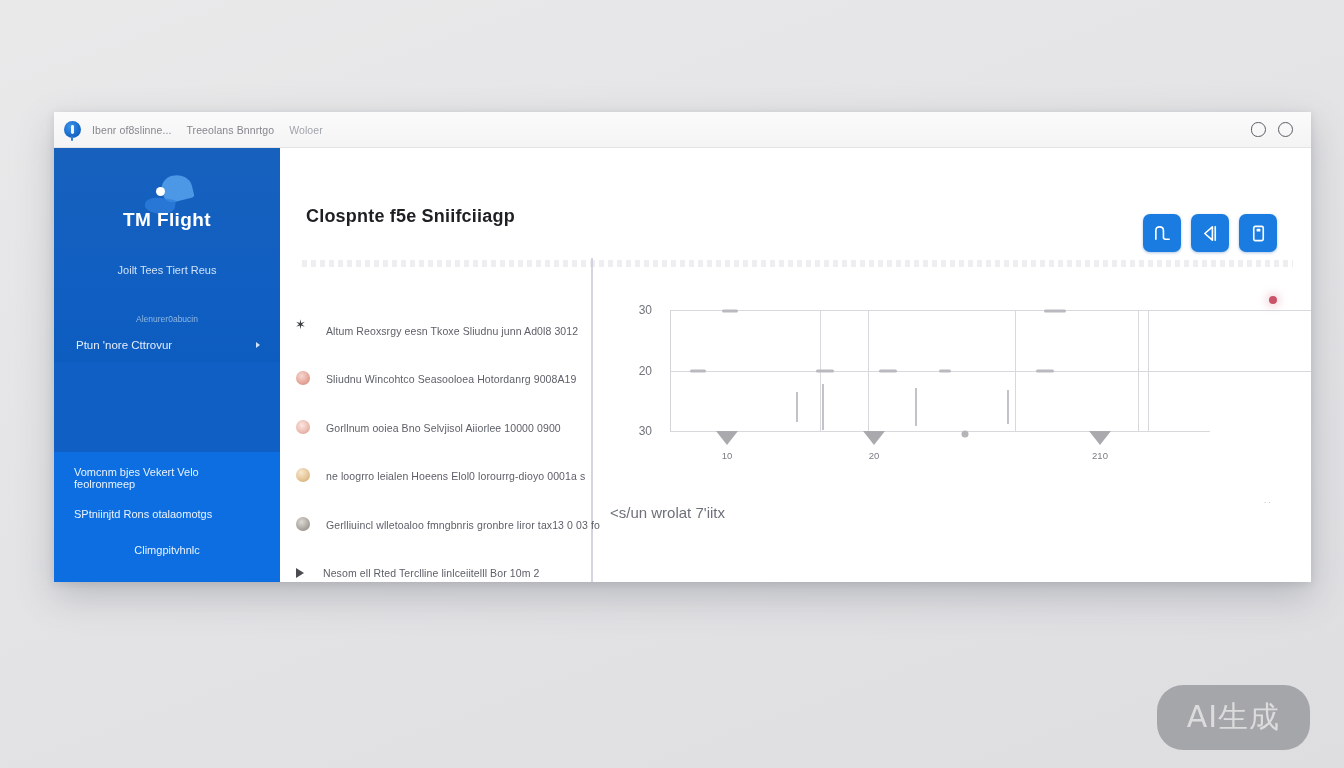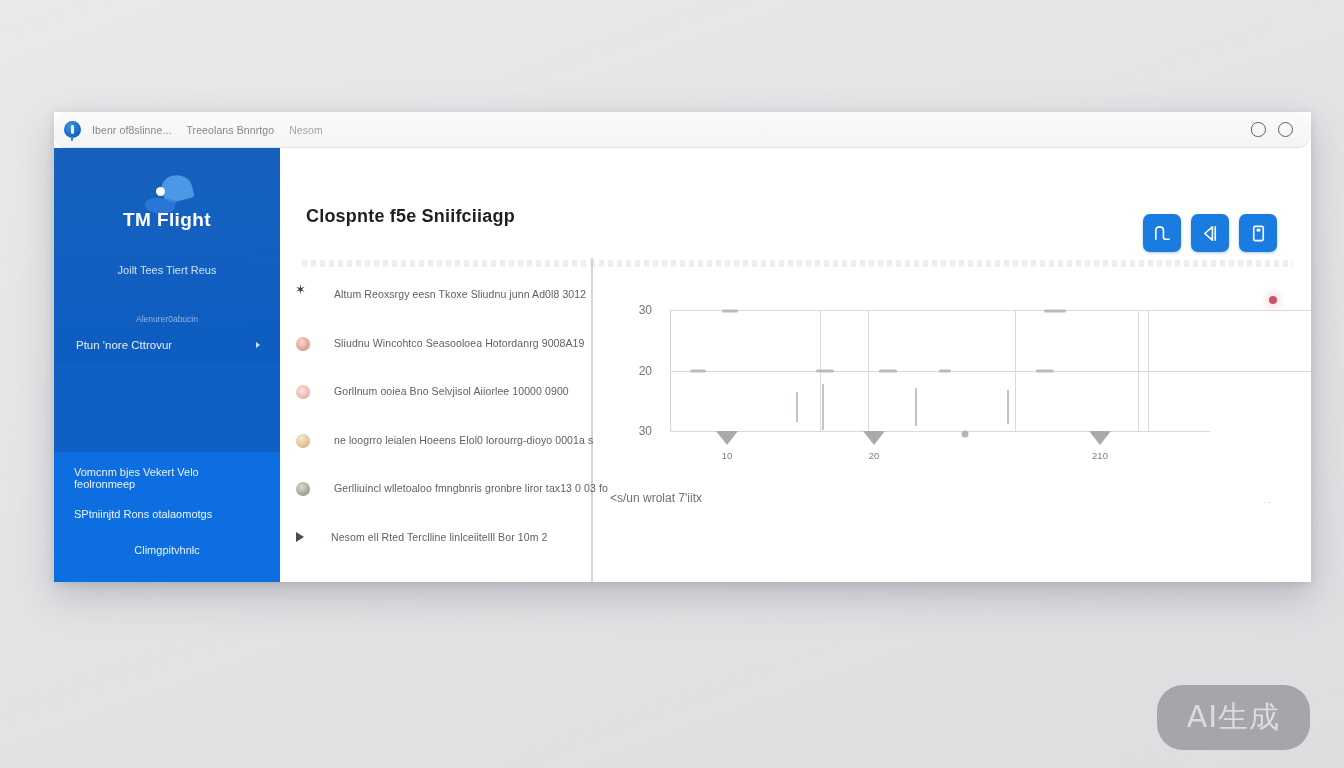"Ibenr of8slinne..." #titlebar { border-radius: 14px -> none }
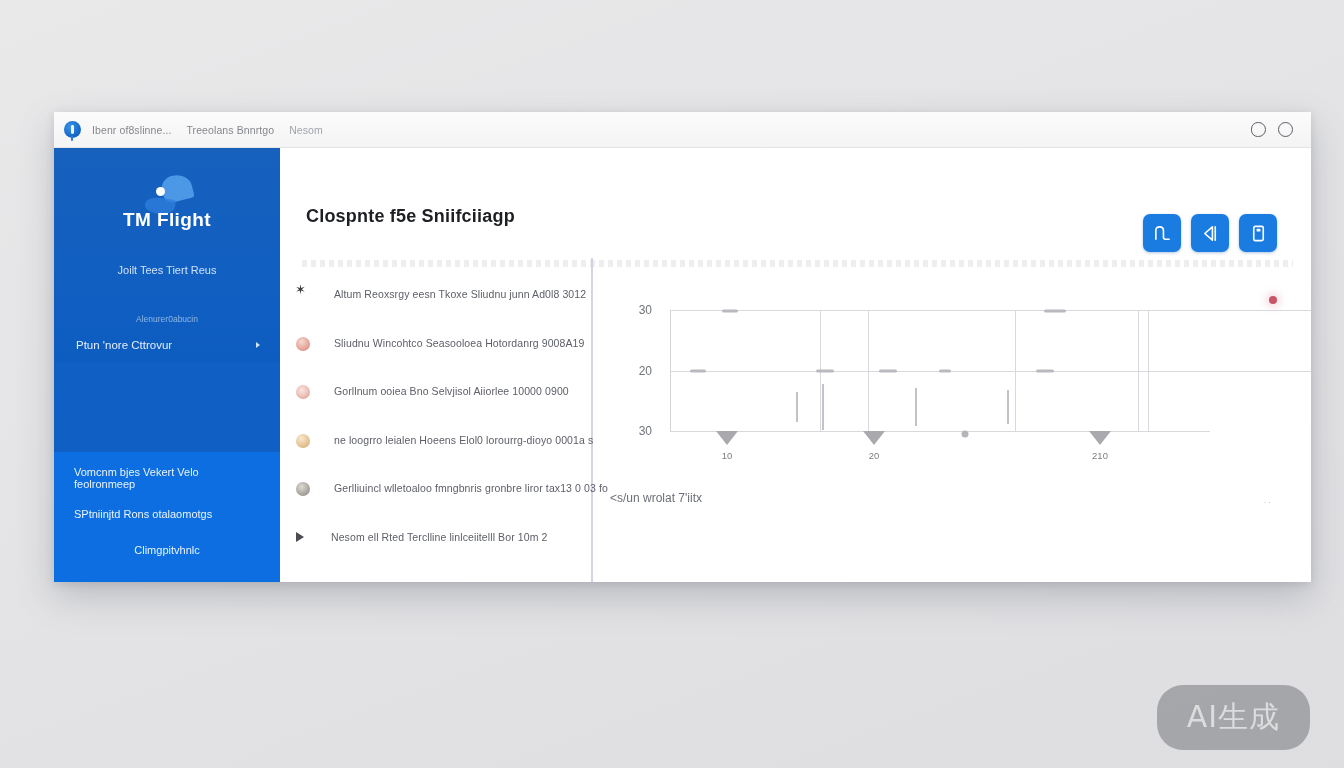"Nesom" span.tb-item { text: Nesom -> Woloer }
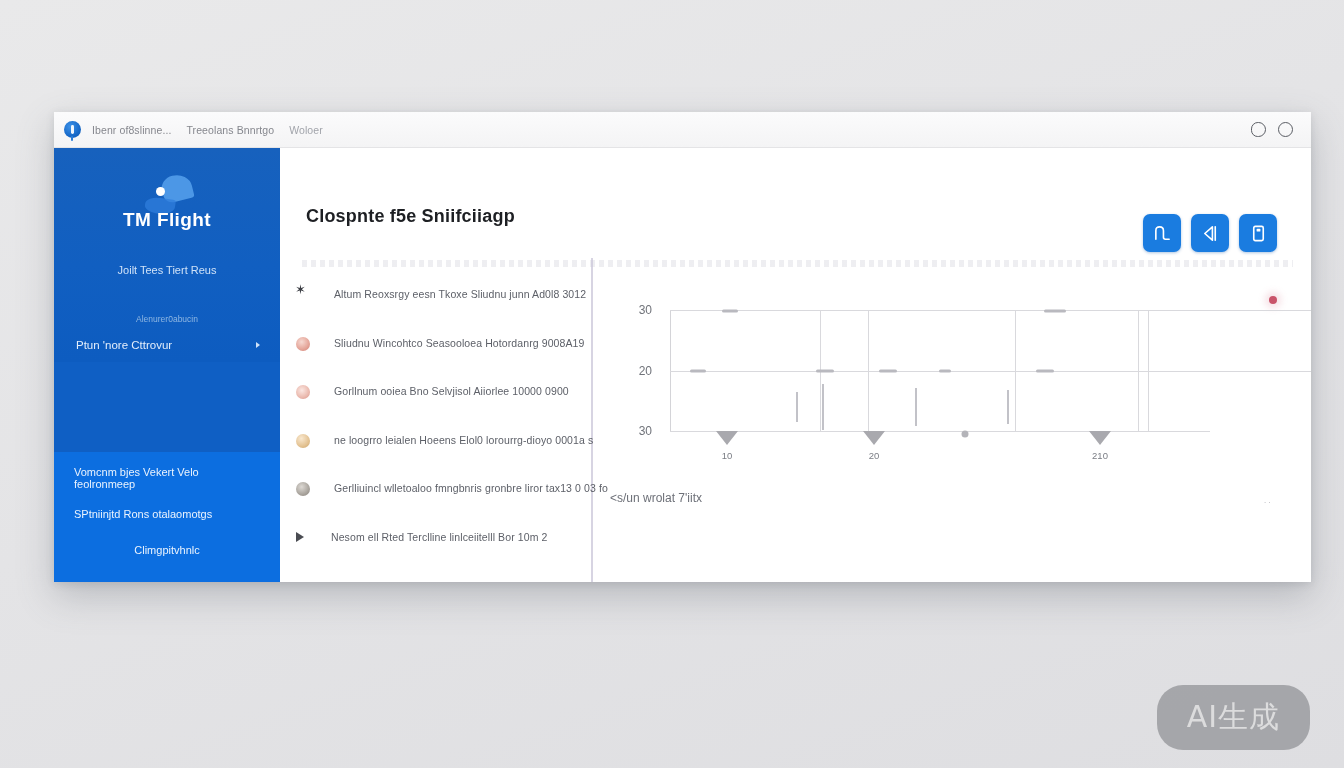"Altum Reoxsrgy eesn Tkoxe Sliudnu" .list-row { align-items: flex-start -> flex-end; gap: 24px -> 16px }
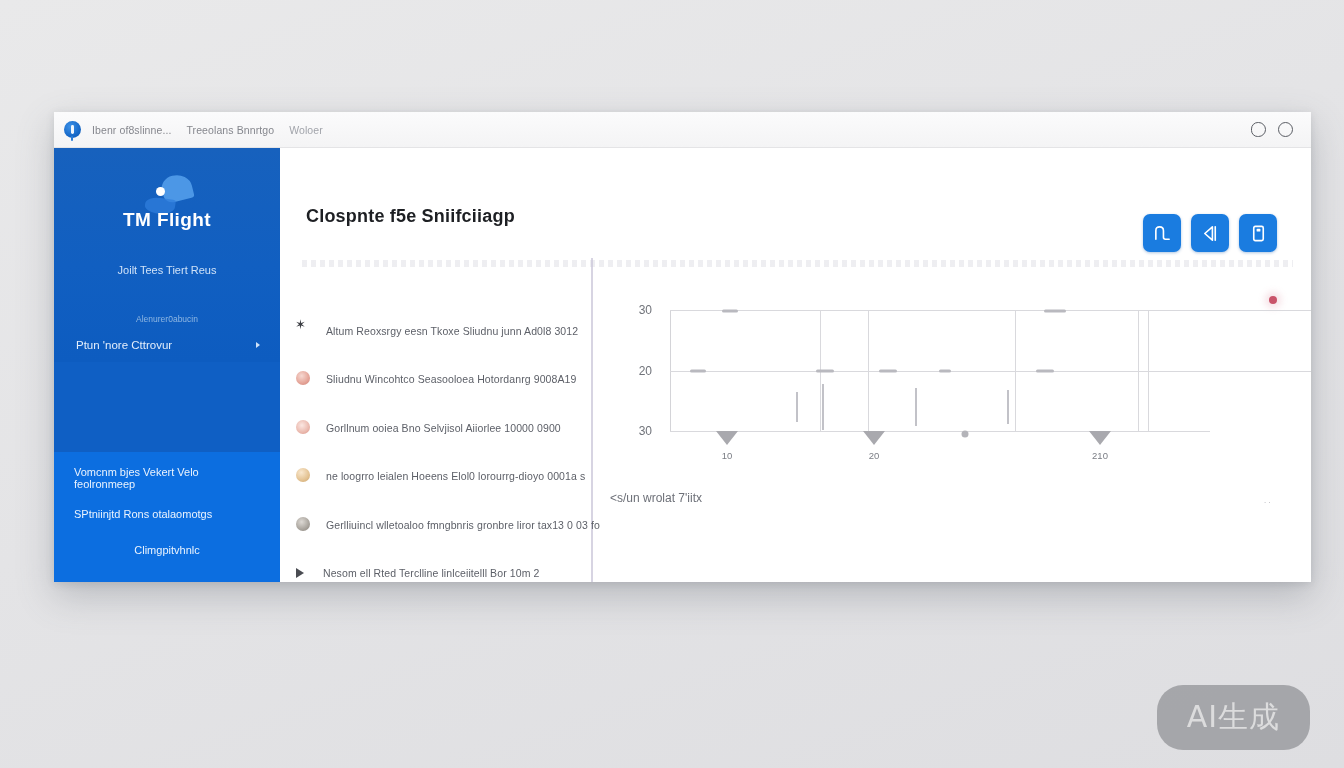"<s/un wrolat 7'iitx" #x-axis-title { font-size: 12px -> 15px; top: 203px -> 216px }
